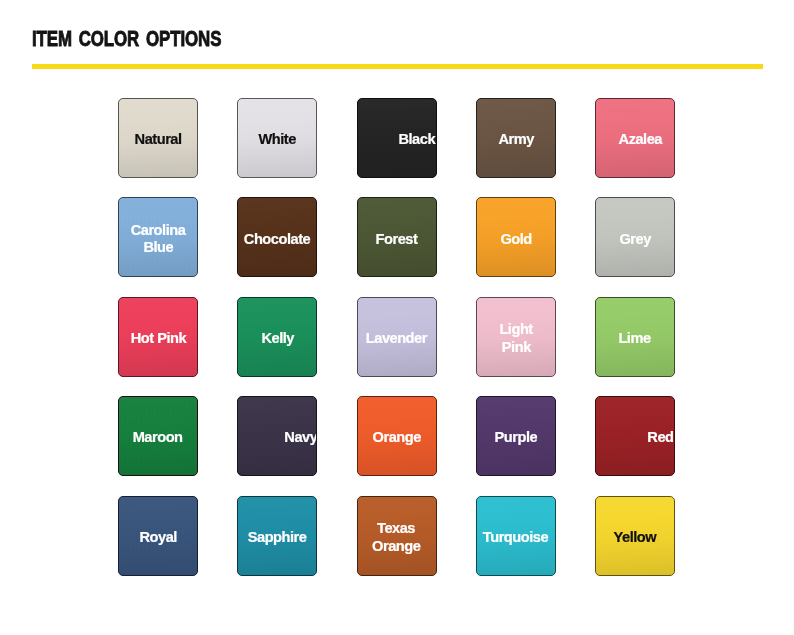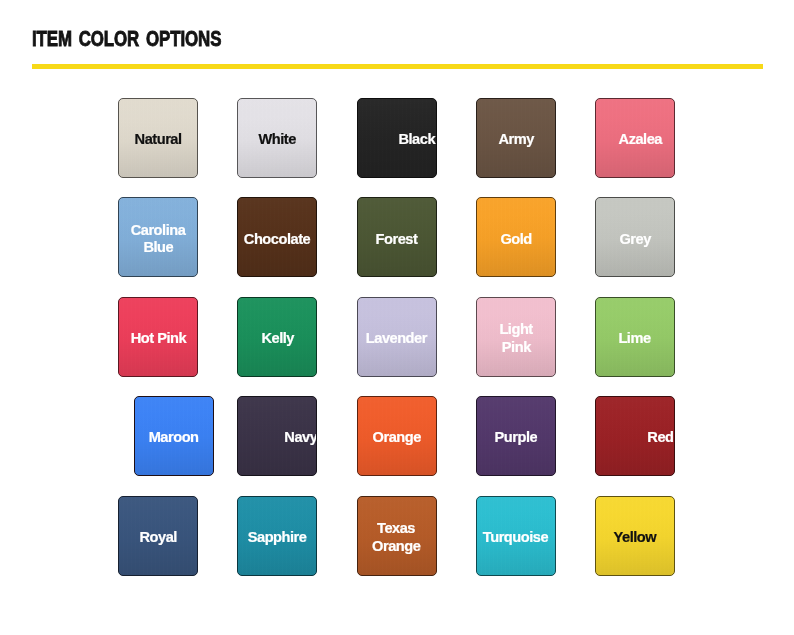"Maroon" div.swatch { background: #3b82f6 -> #15803d; left: 16px -> 0px }
